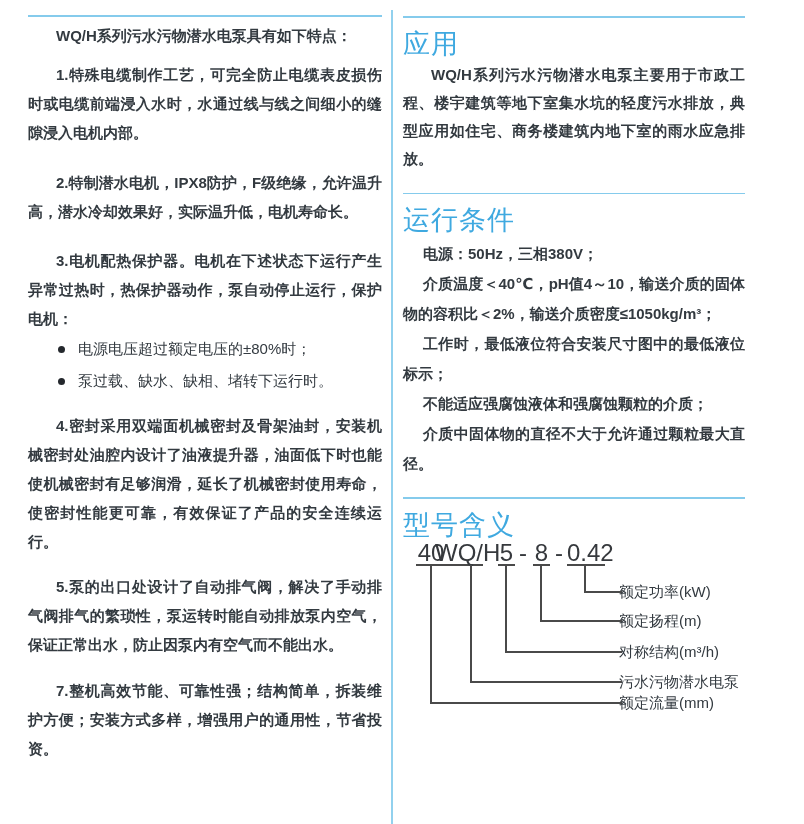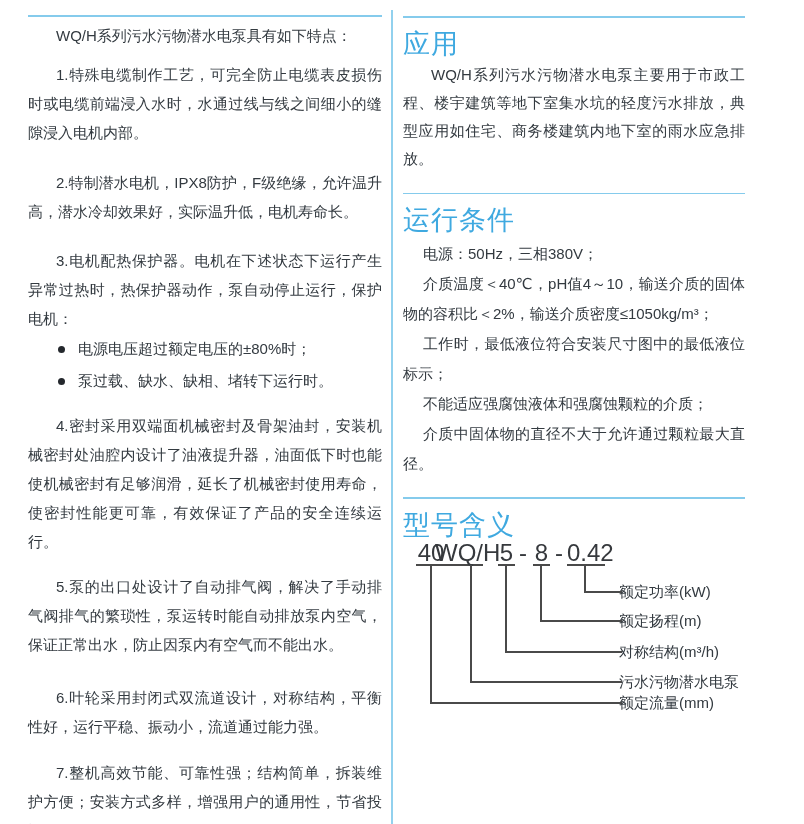"WQ/H系列污水污物潜水电泵具有如下特点：" .para { font-weight: none -> bold }
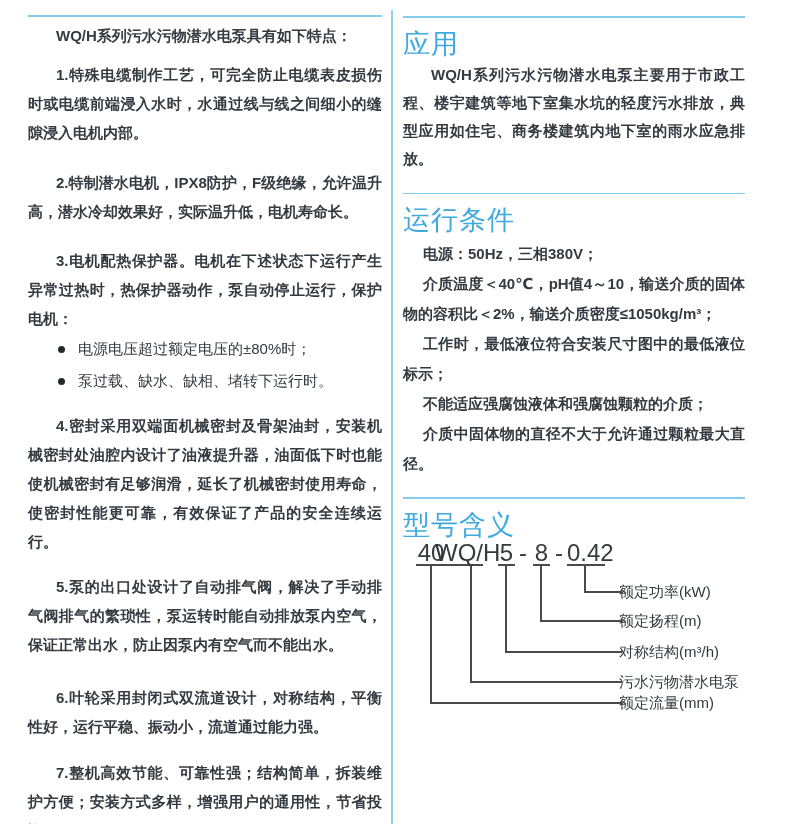"6.叶轮采用封闭式双流道设计，对称结构，平衡性好，运行平稳、振动小，流道通过能力" p.para { html: <p>6.叶轮采用封闭式双流道设计，对称结构，平衡性好，运行平稳、振动小，流道通过能力强。</p> -> none }
